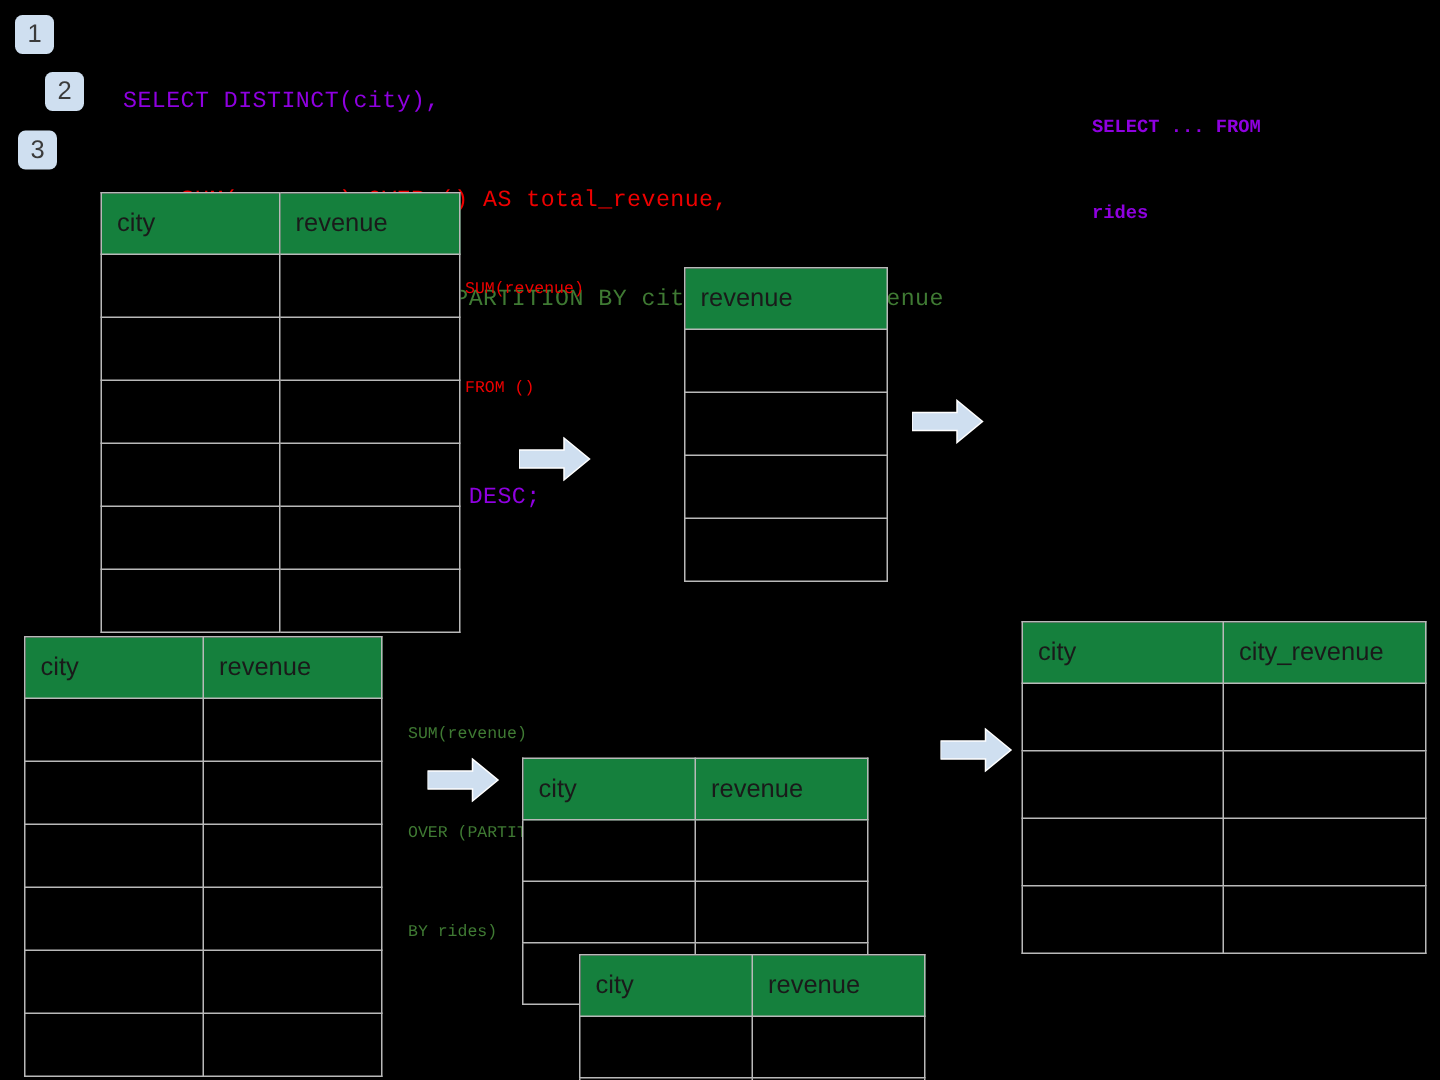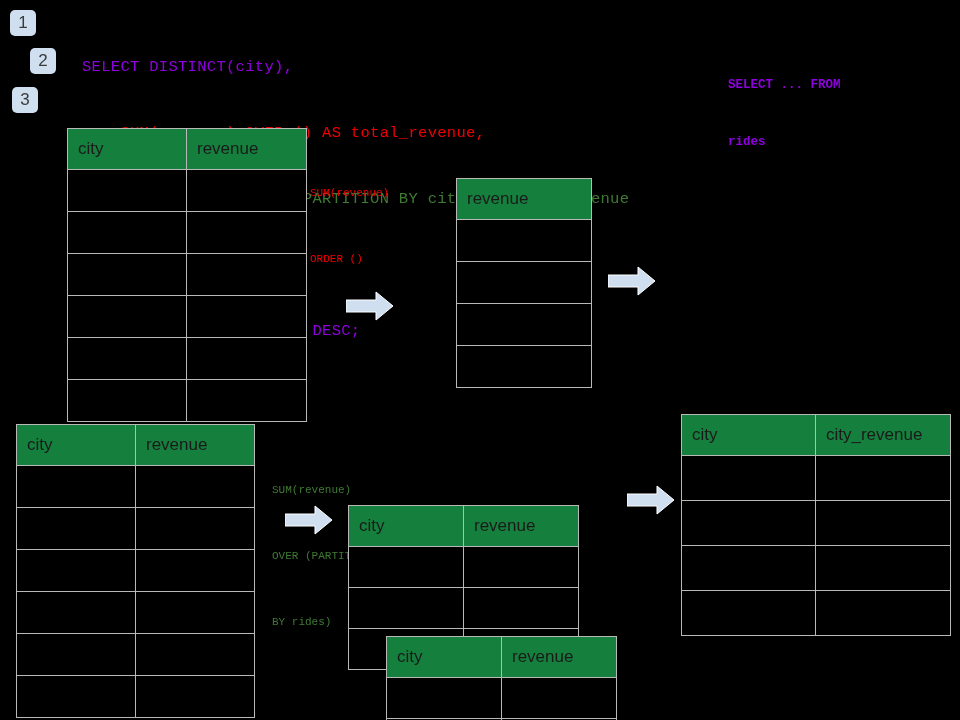"ORDER ()" div { text: ORDER -> FROM }
